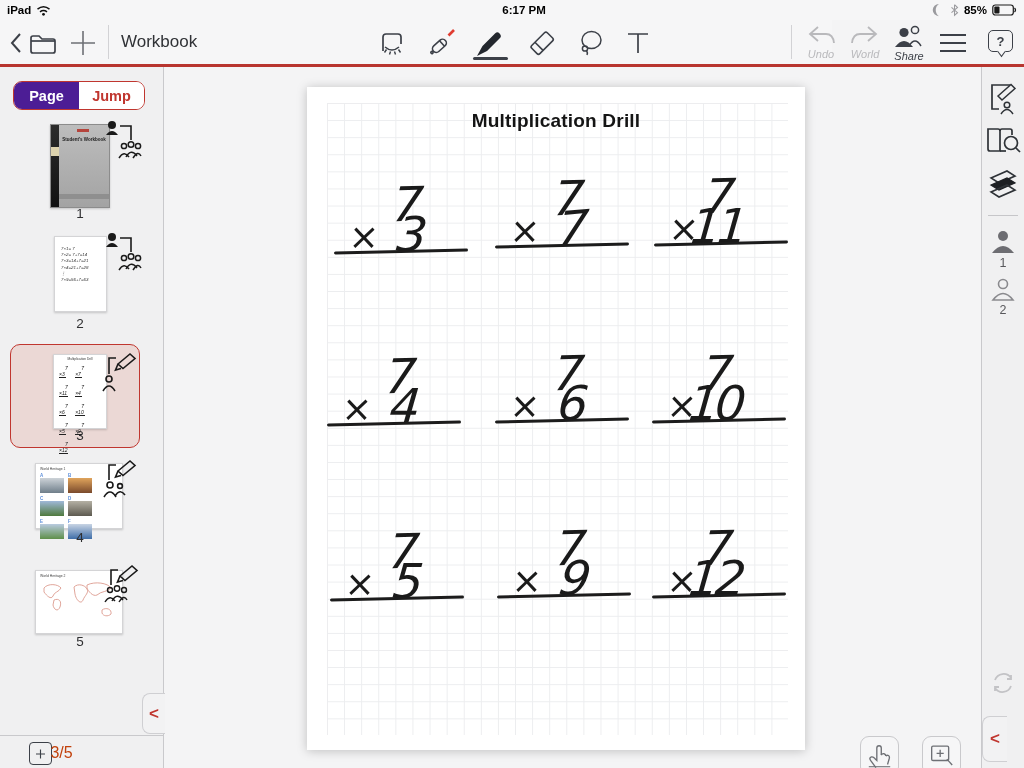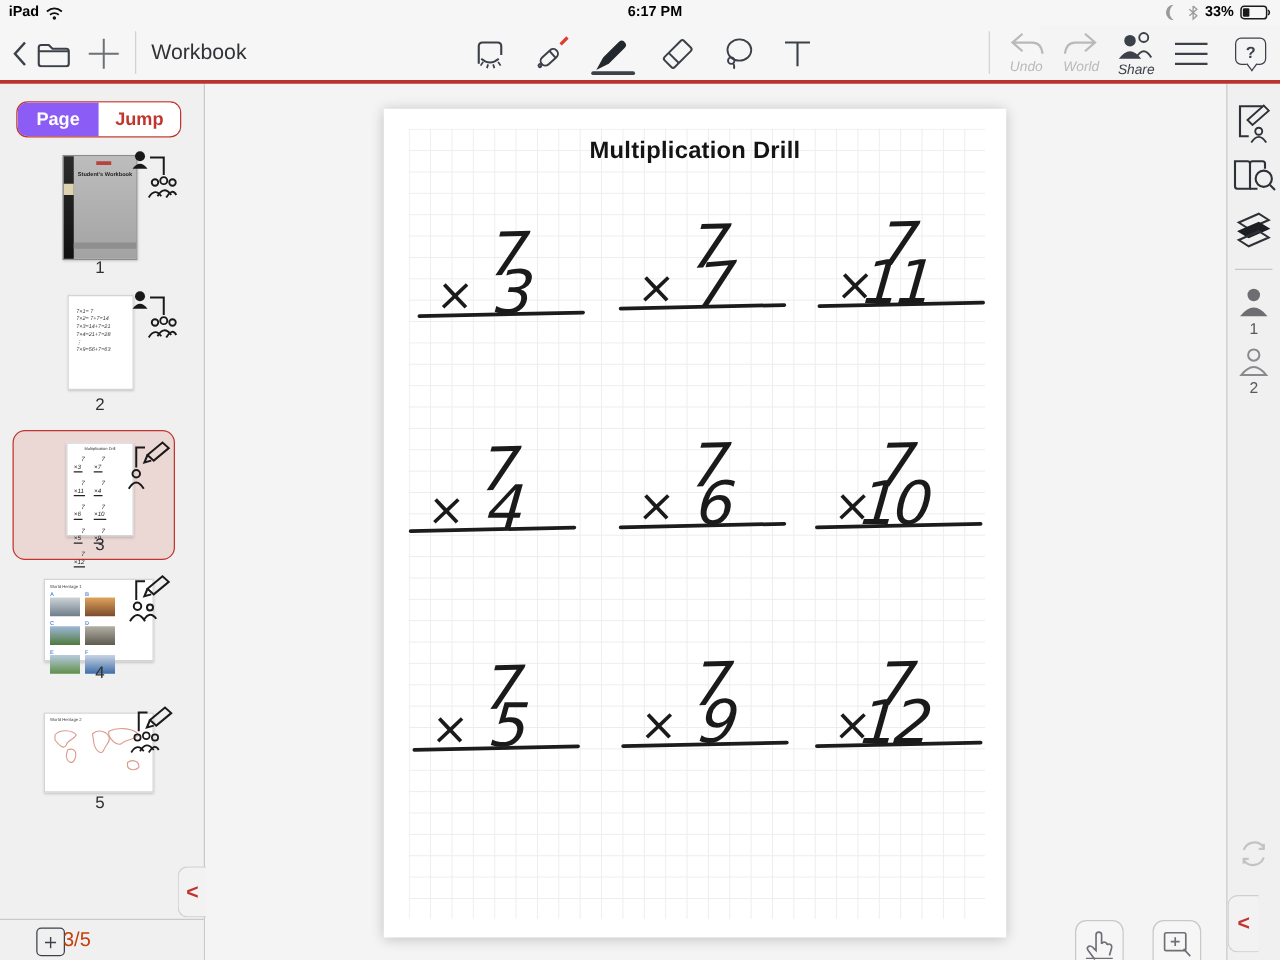"33%" span { text: 33% -> 85% }
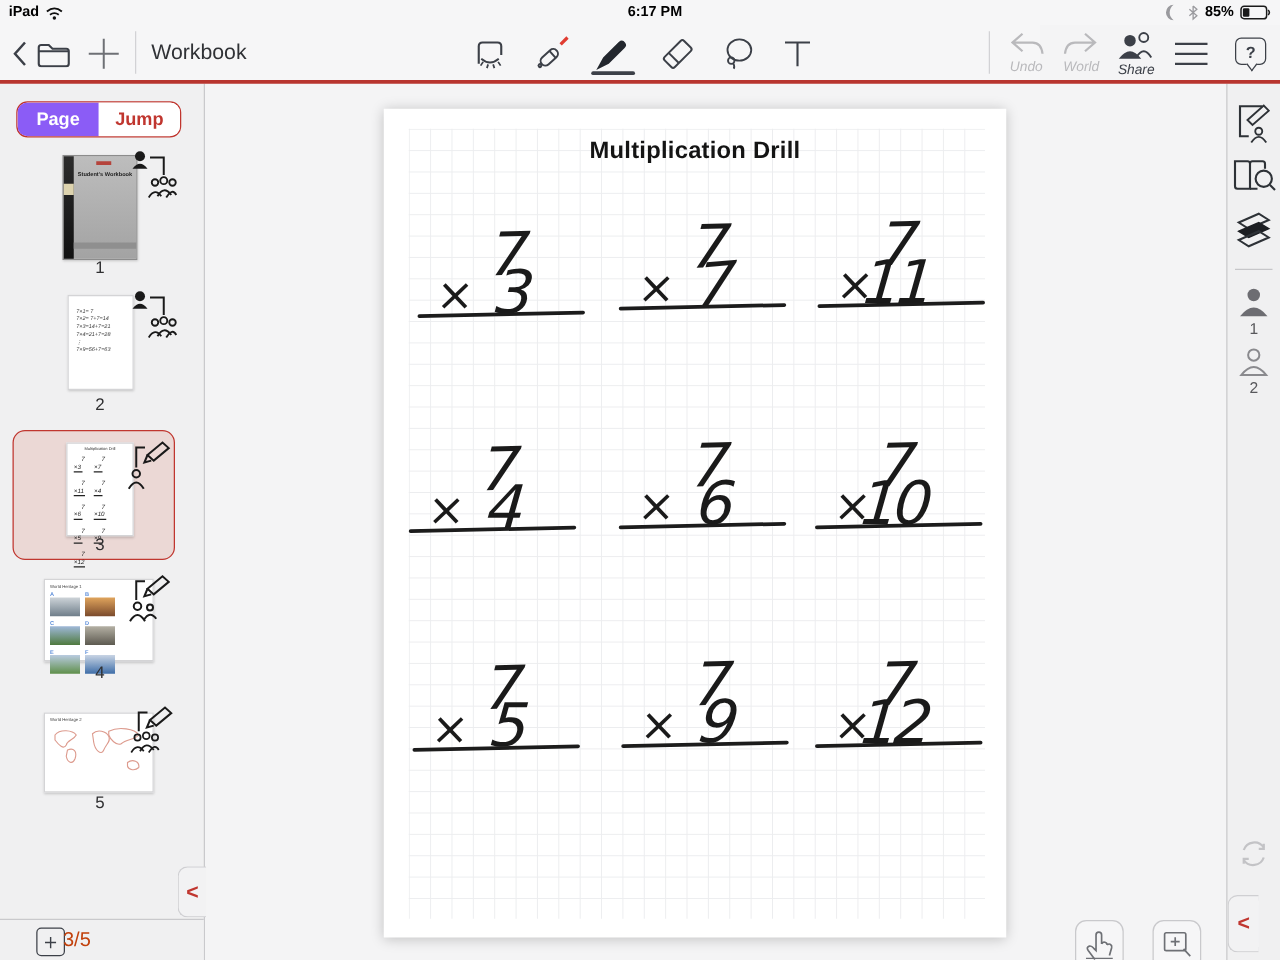"Page" .seg.on { background: #8b5cf6 -> #4c1d95 }
